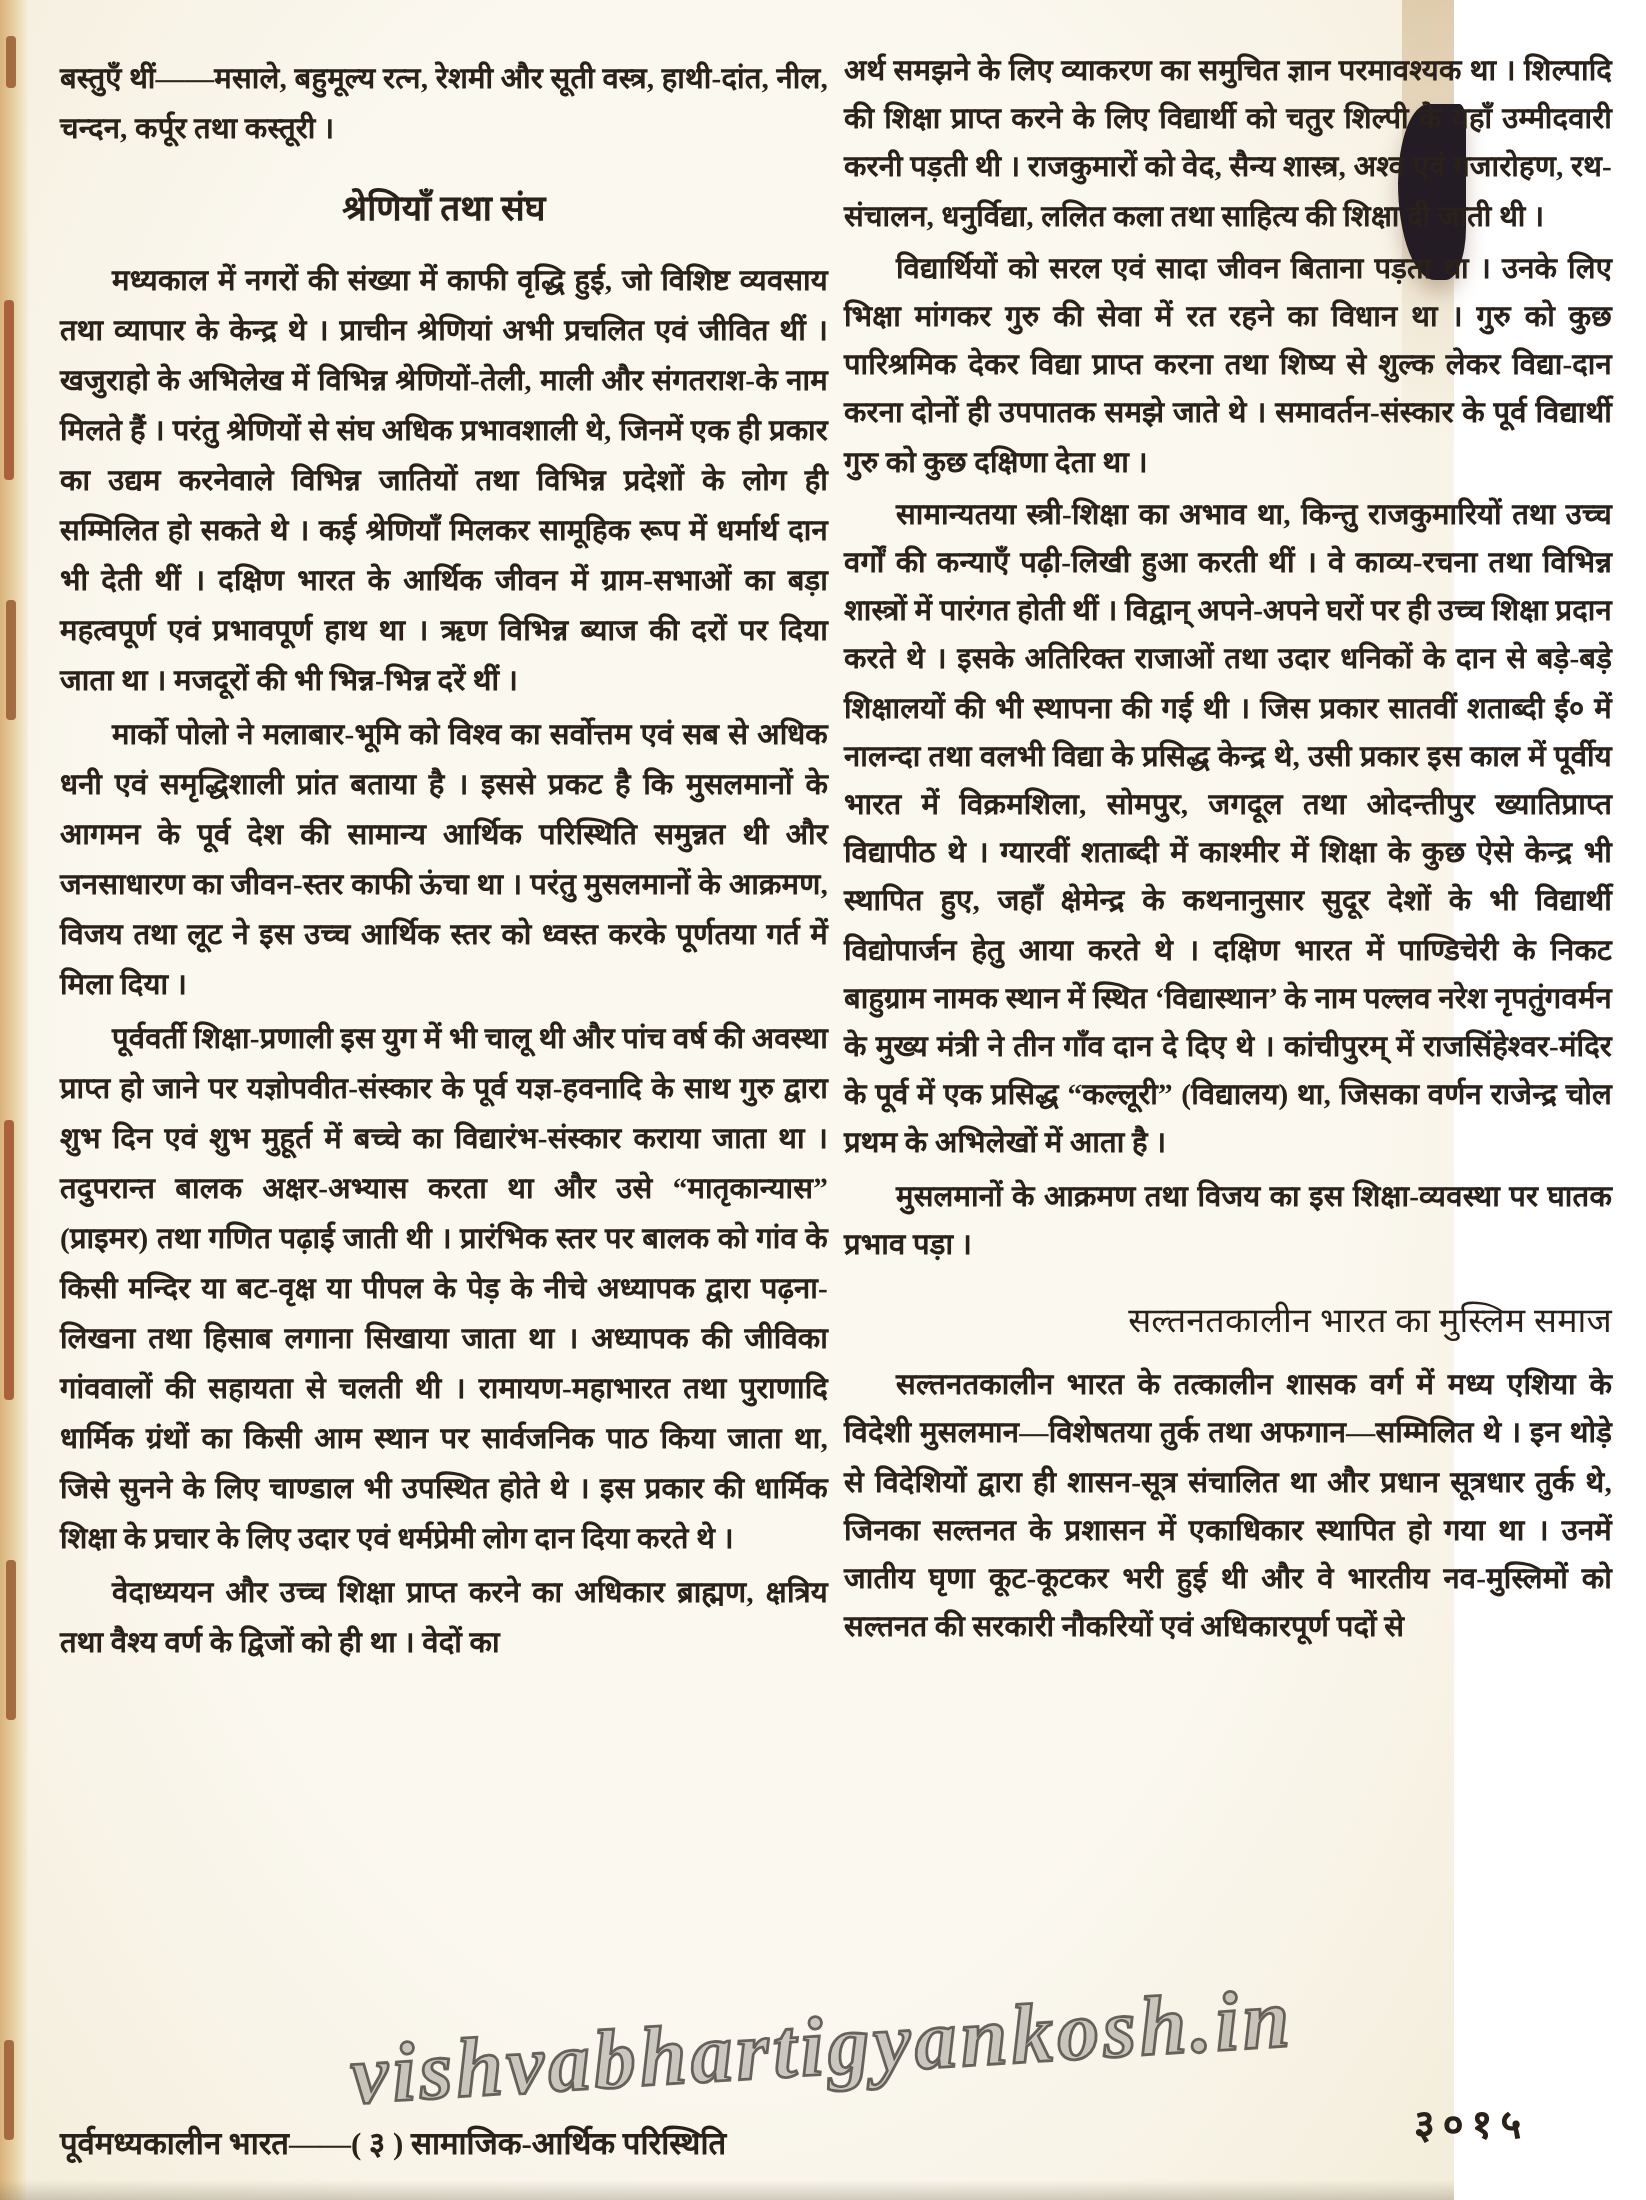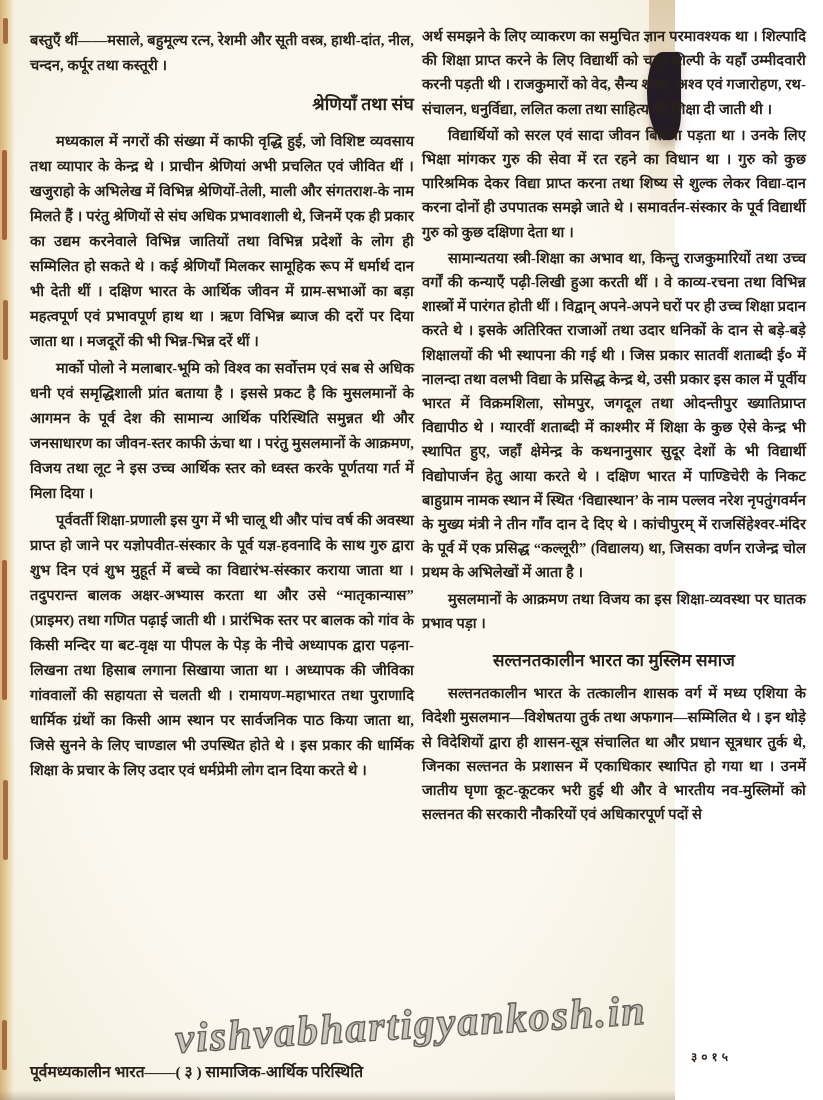"बस्तुएँ थीं——मसाले, बहुमूल्य रत्न, रेशमी" .page { width: 675px -> 727px }
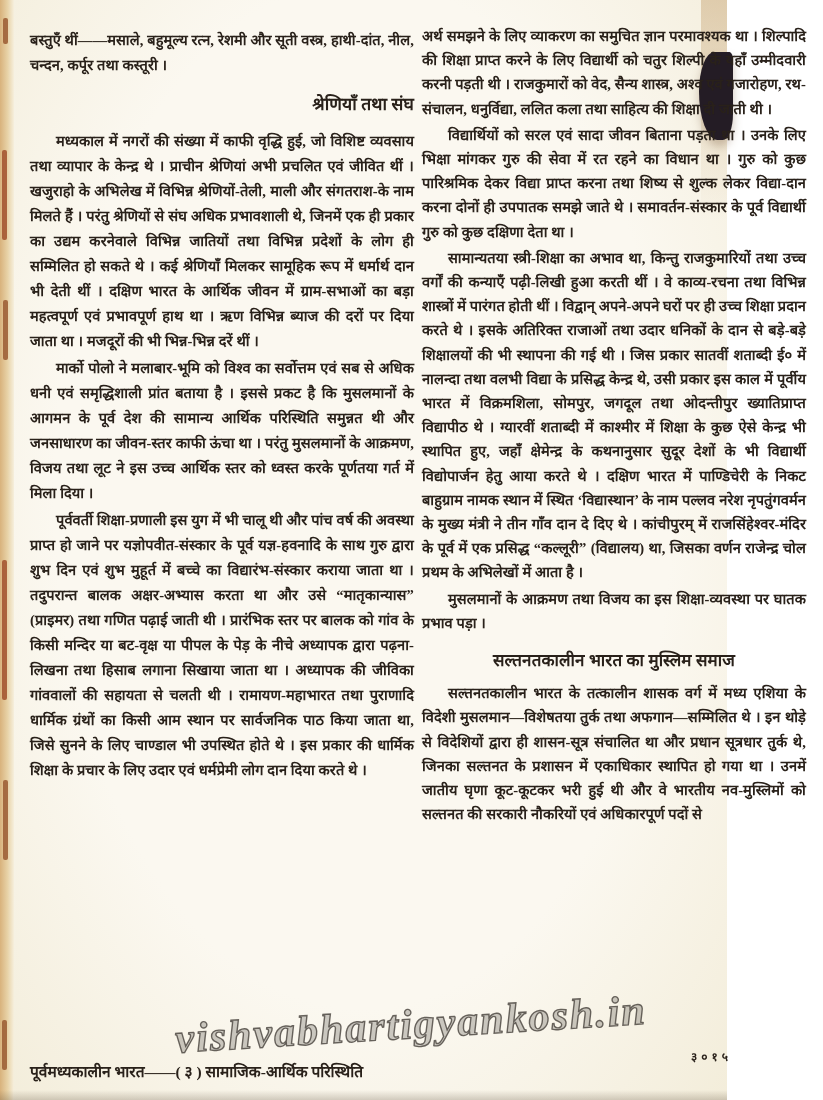"श्रेणियाँ तथा संघ" .h-center { text-align: right -> center }
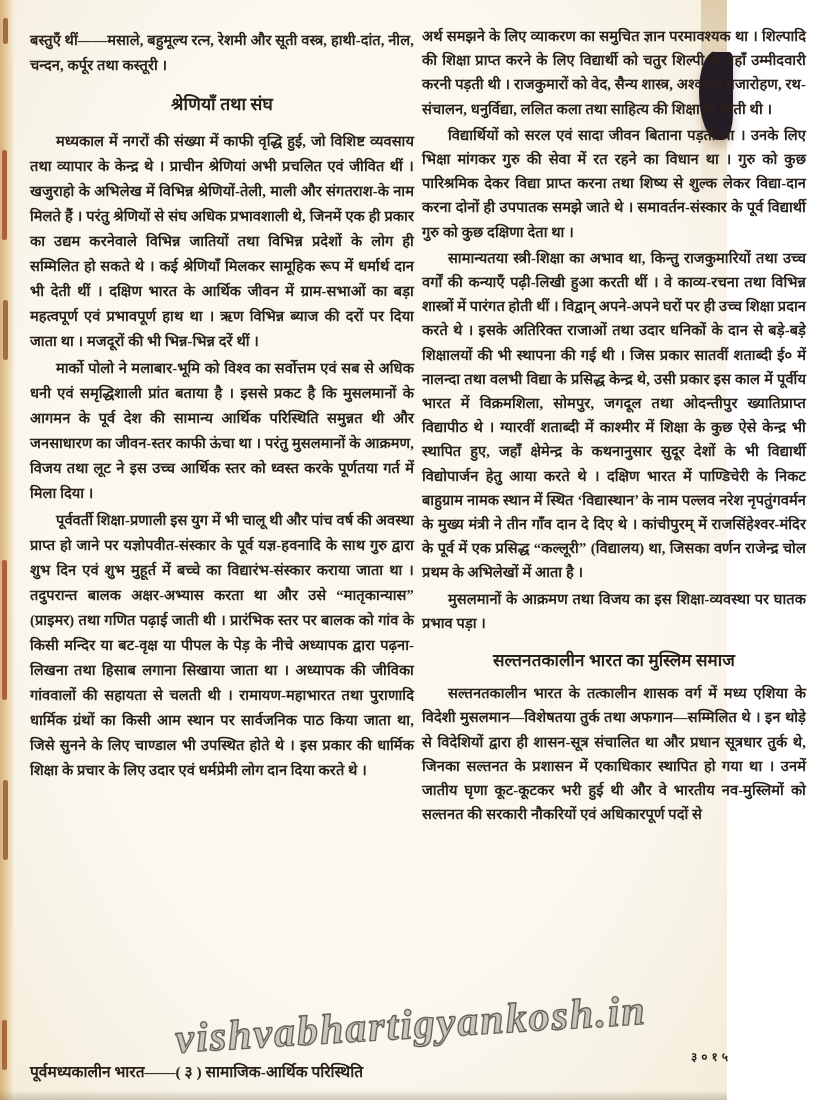"सल्तनतकालीन भारत का मुस्लिम समाज" .h-left { font-weight: 700 -> 400; text-align: center -> right }
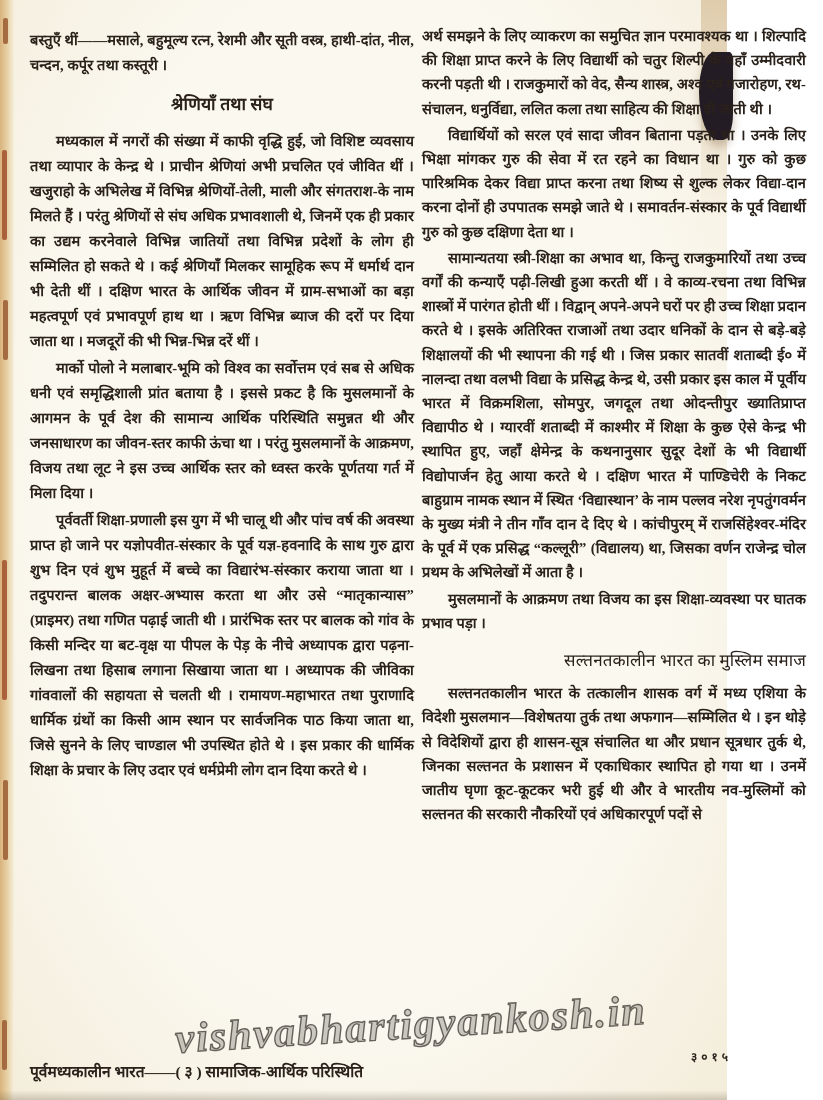"वेदाध्ययन और उच्च शिक्षा प्राप्त" p.para { html: none -> <p>वेदाध्ययन और उच्च शिक्षा प्राप्त करने का अधिकार ब्राह्मण, क्षत्रिय तथा वैश्य वर्ण के द्विजों को ही था । वेदों का</p> }
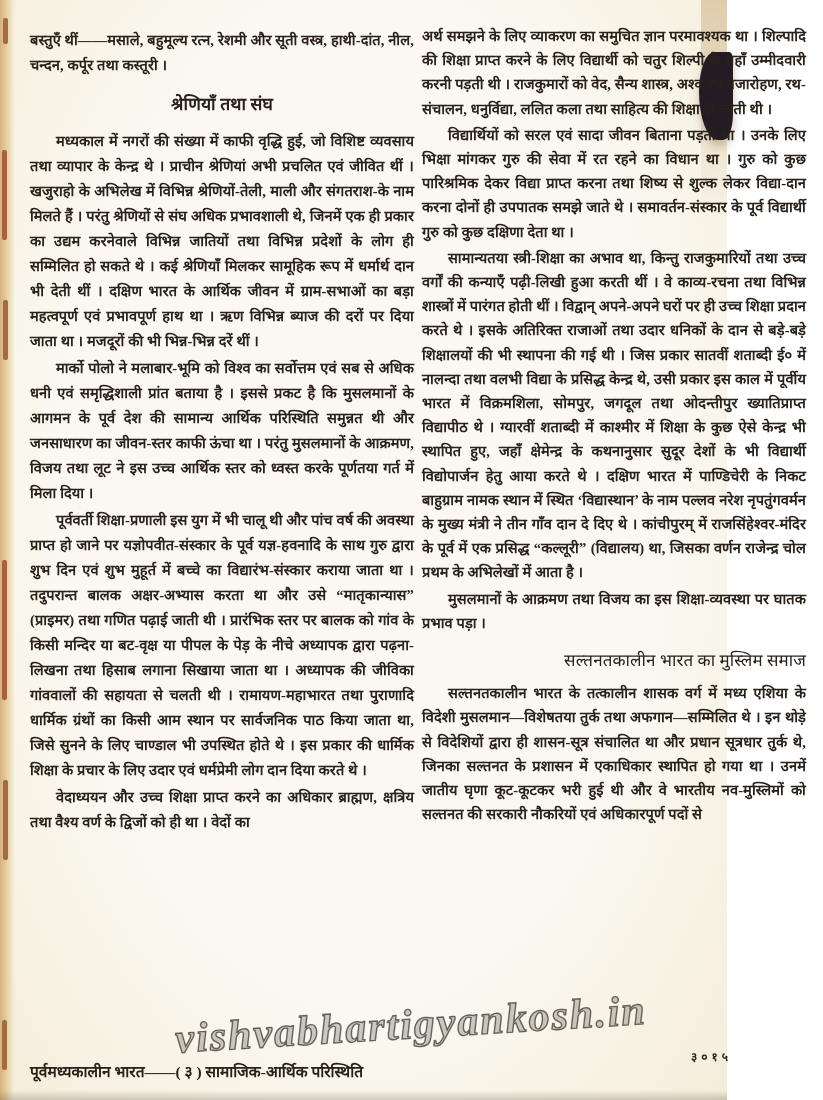"३०१५" .page-number { font-size: 12px -> 20px; left: 661px -> 677px }
